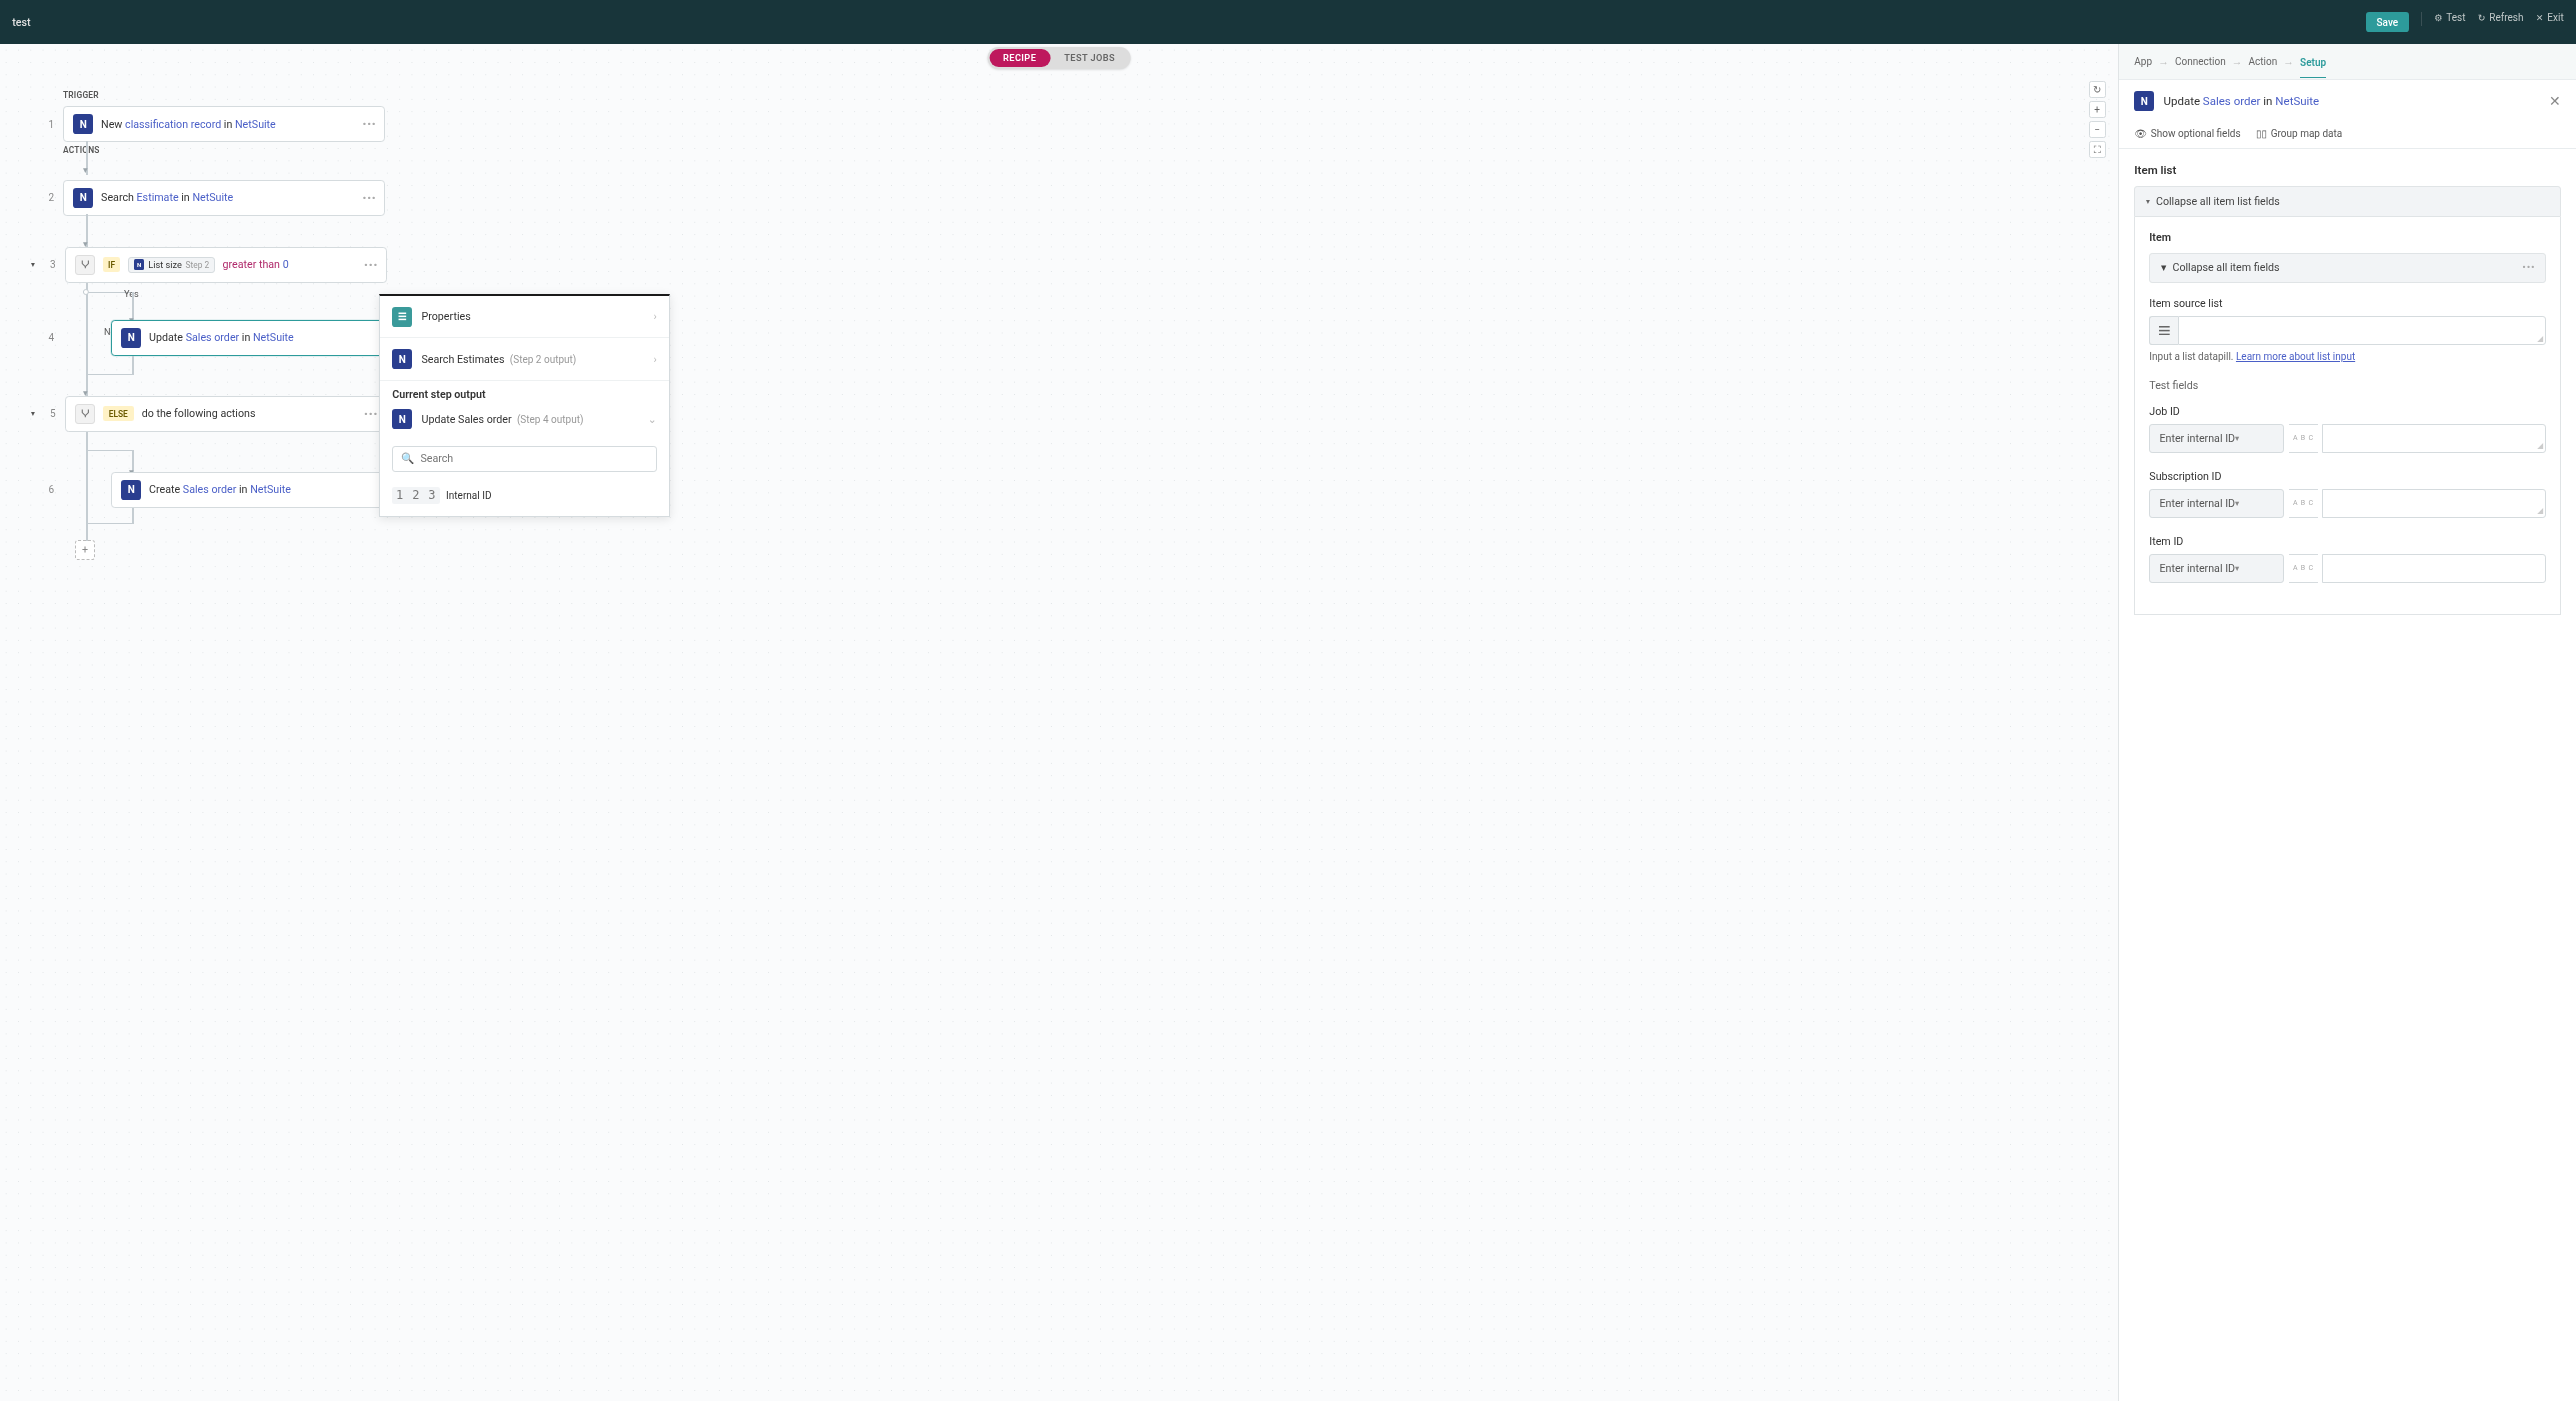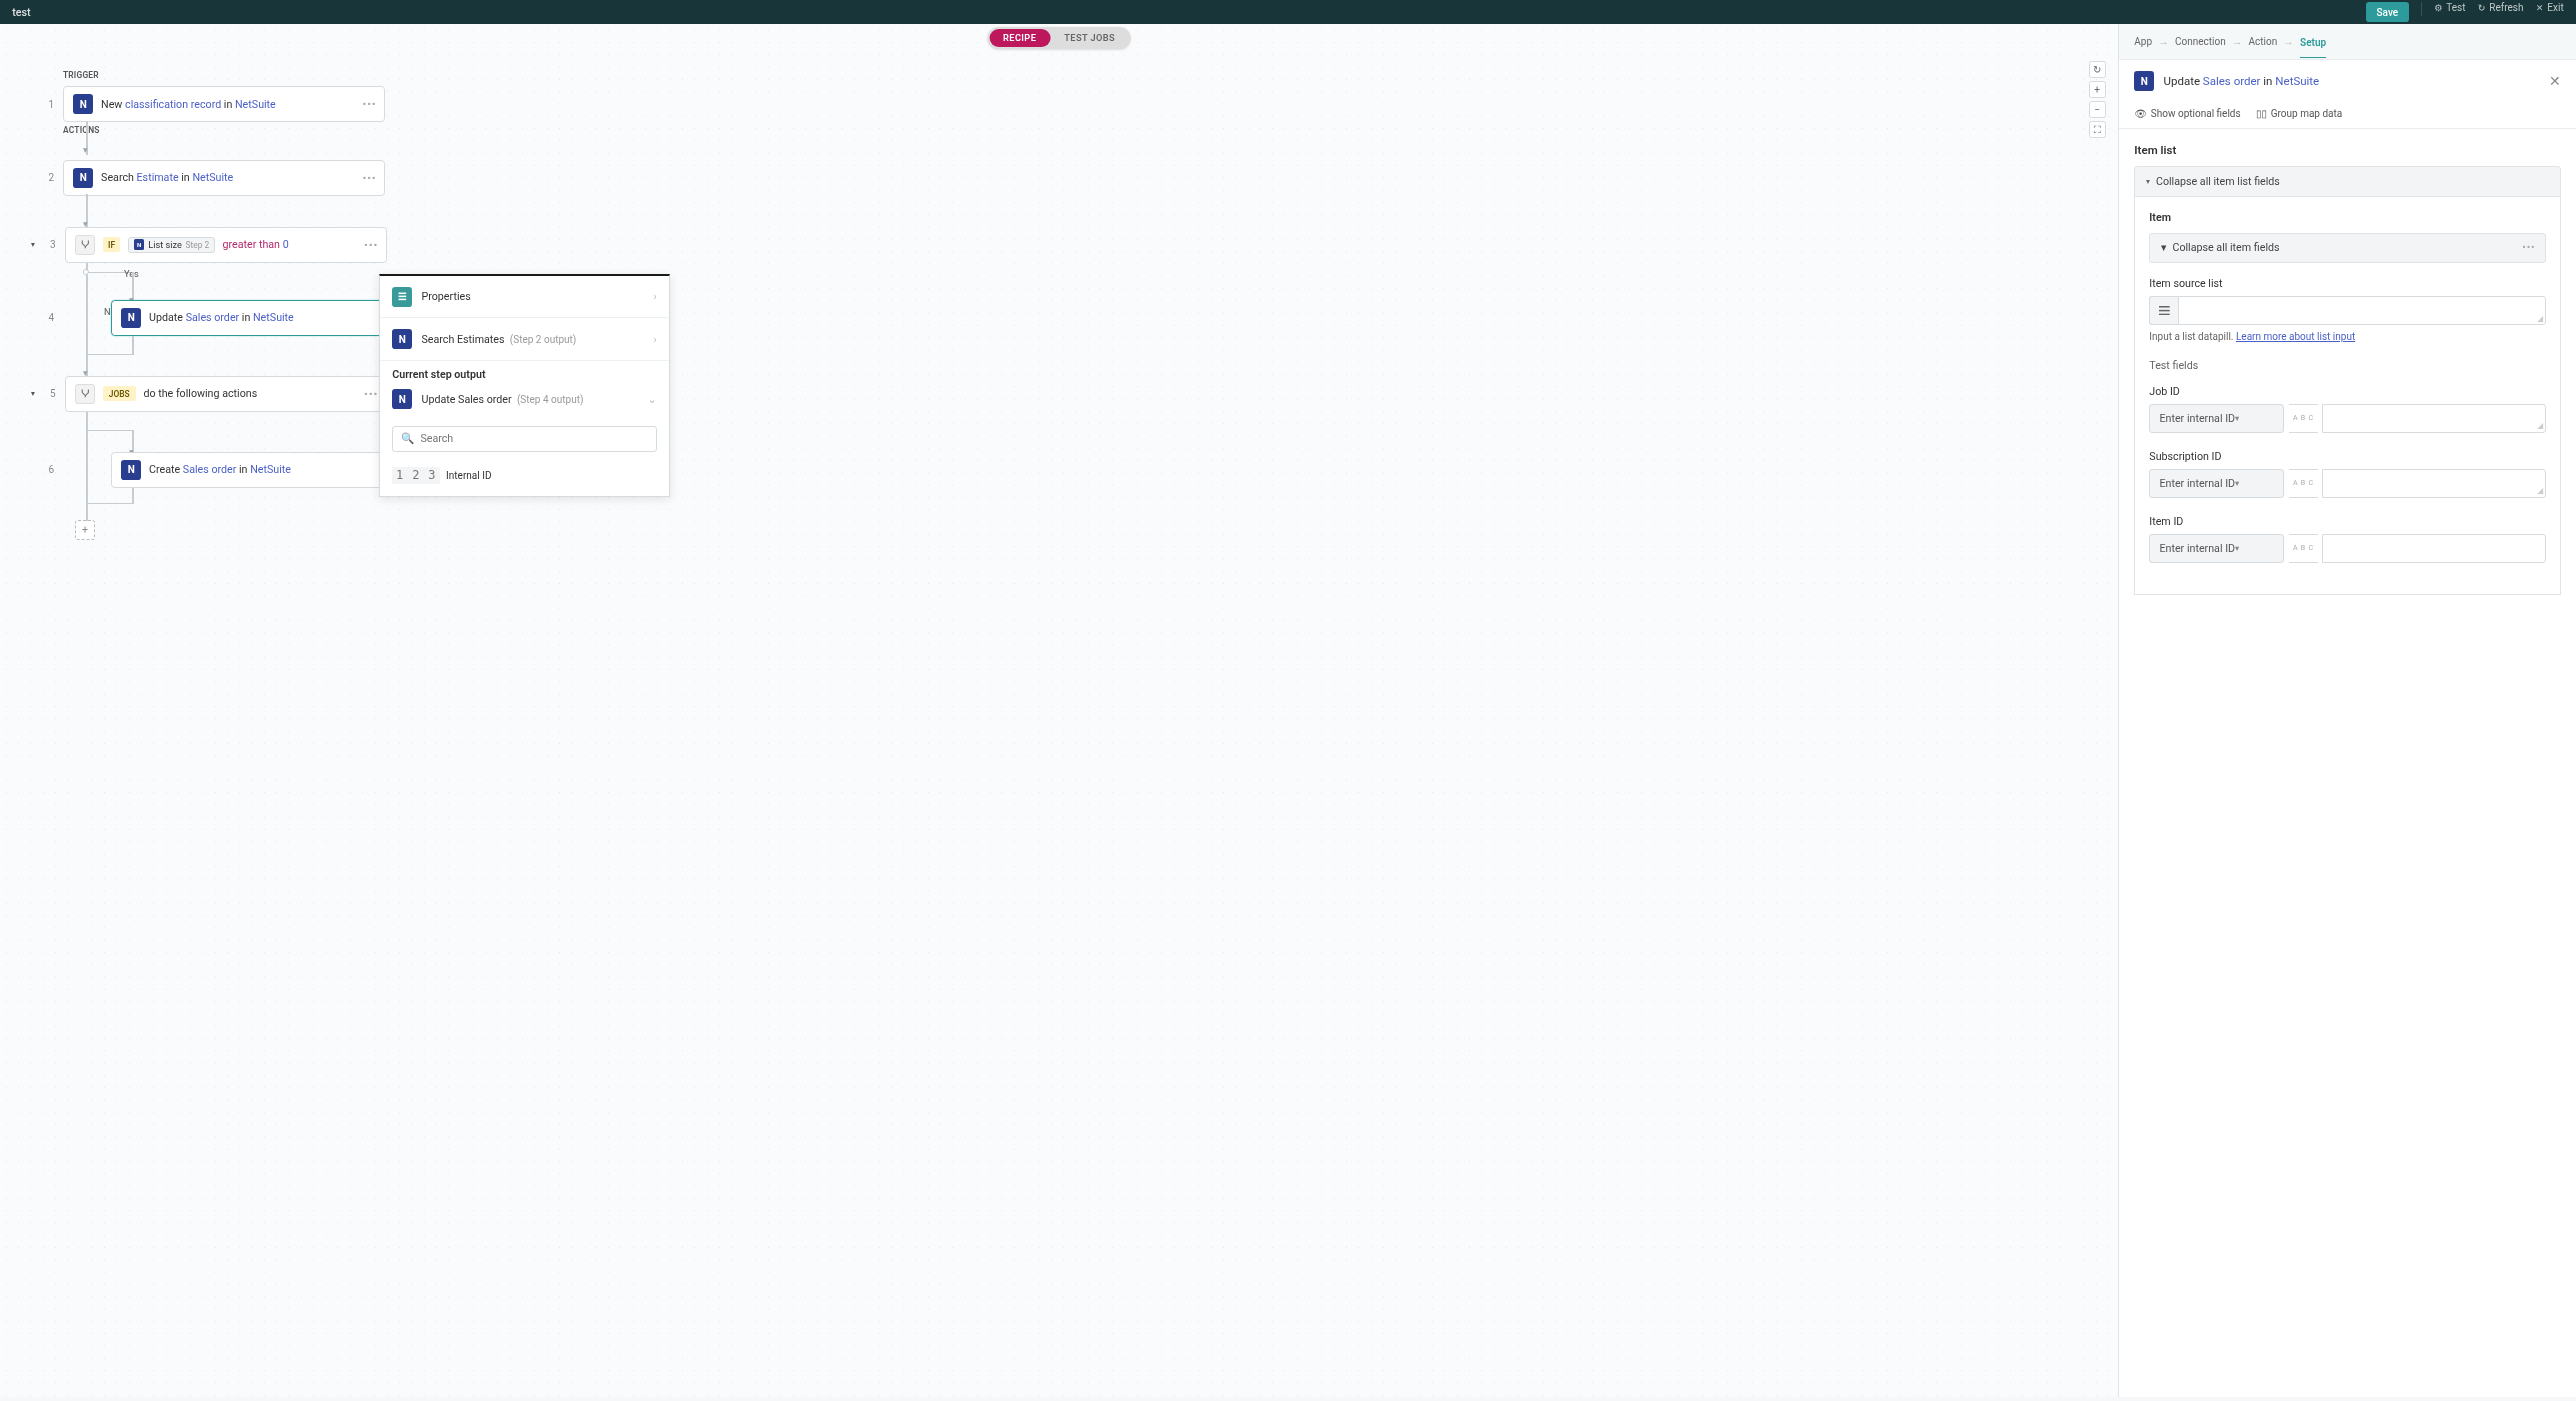"test" .topbar { height: 24px -> 44px }
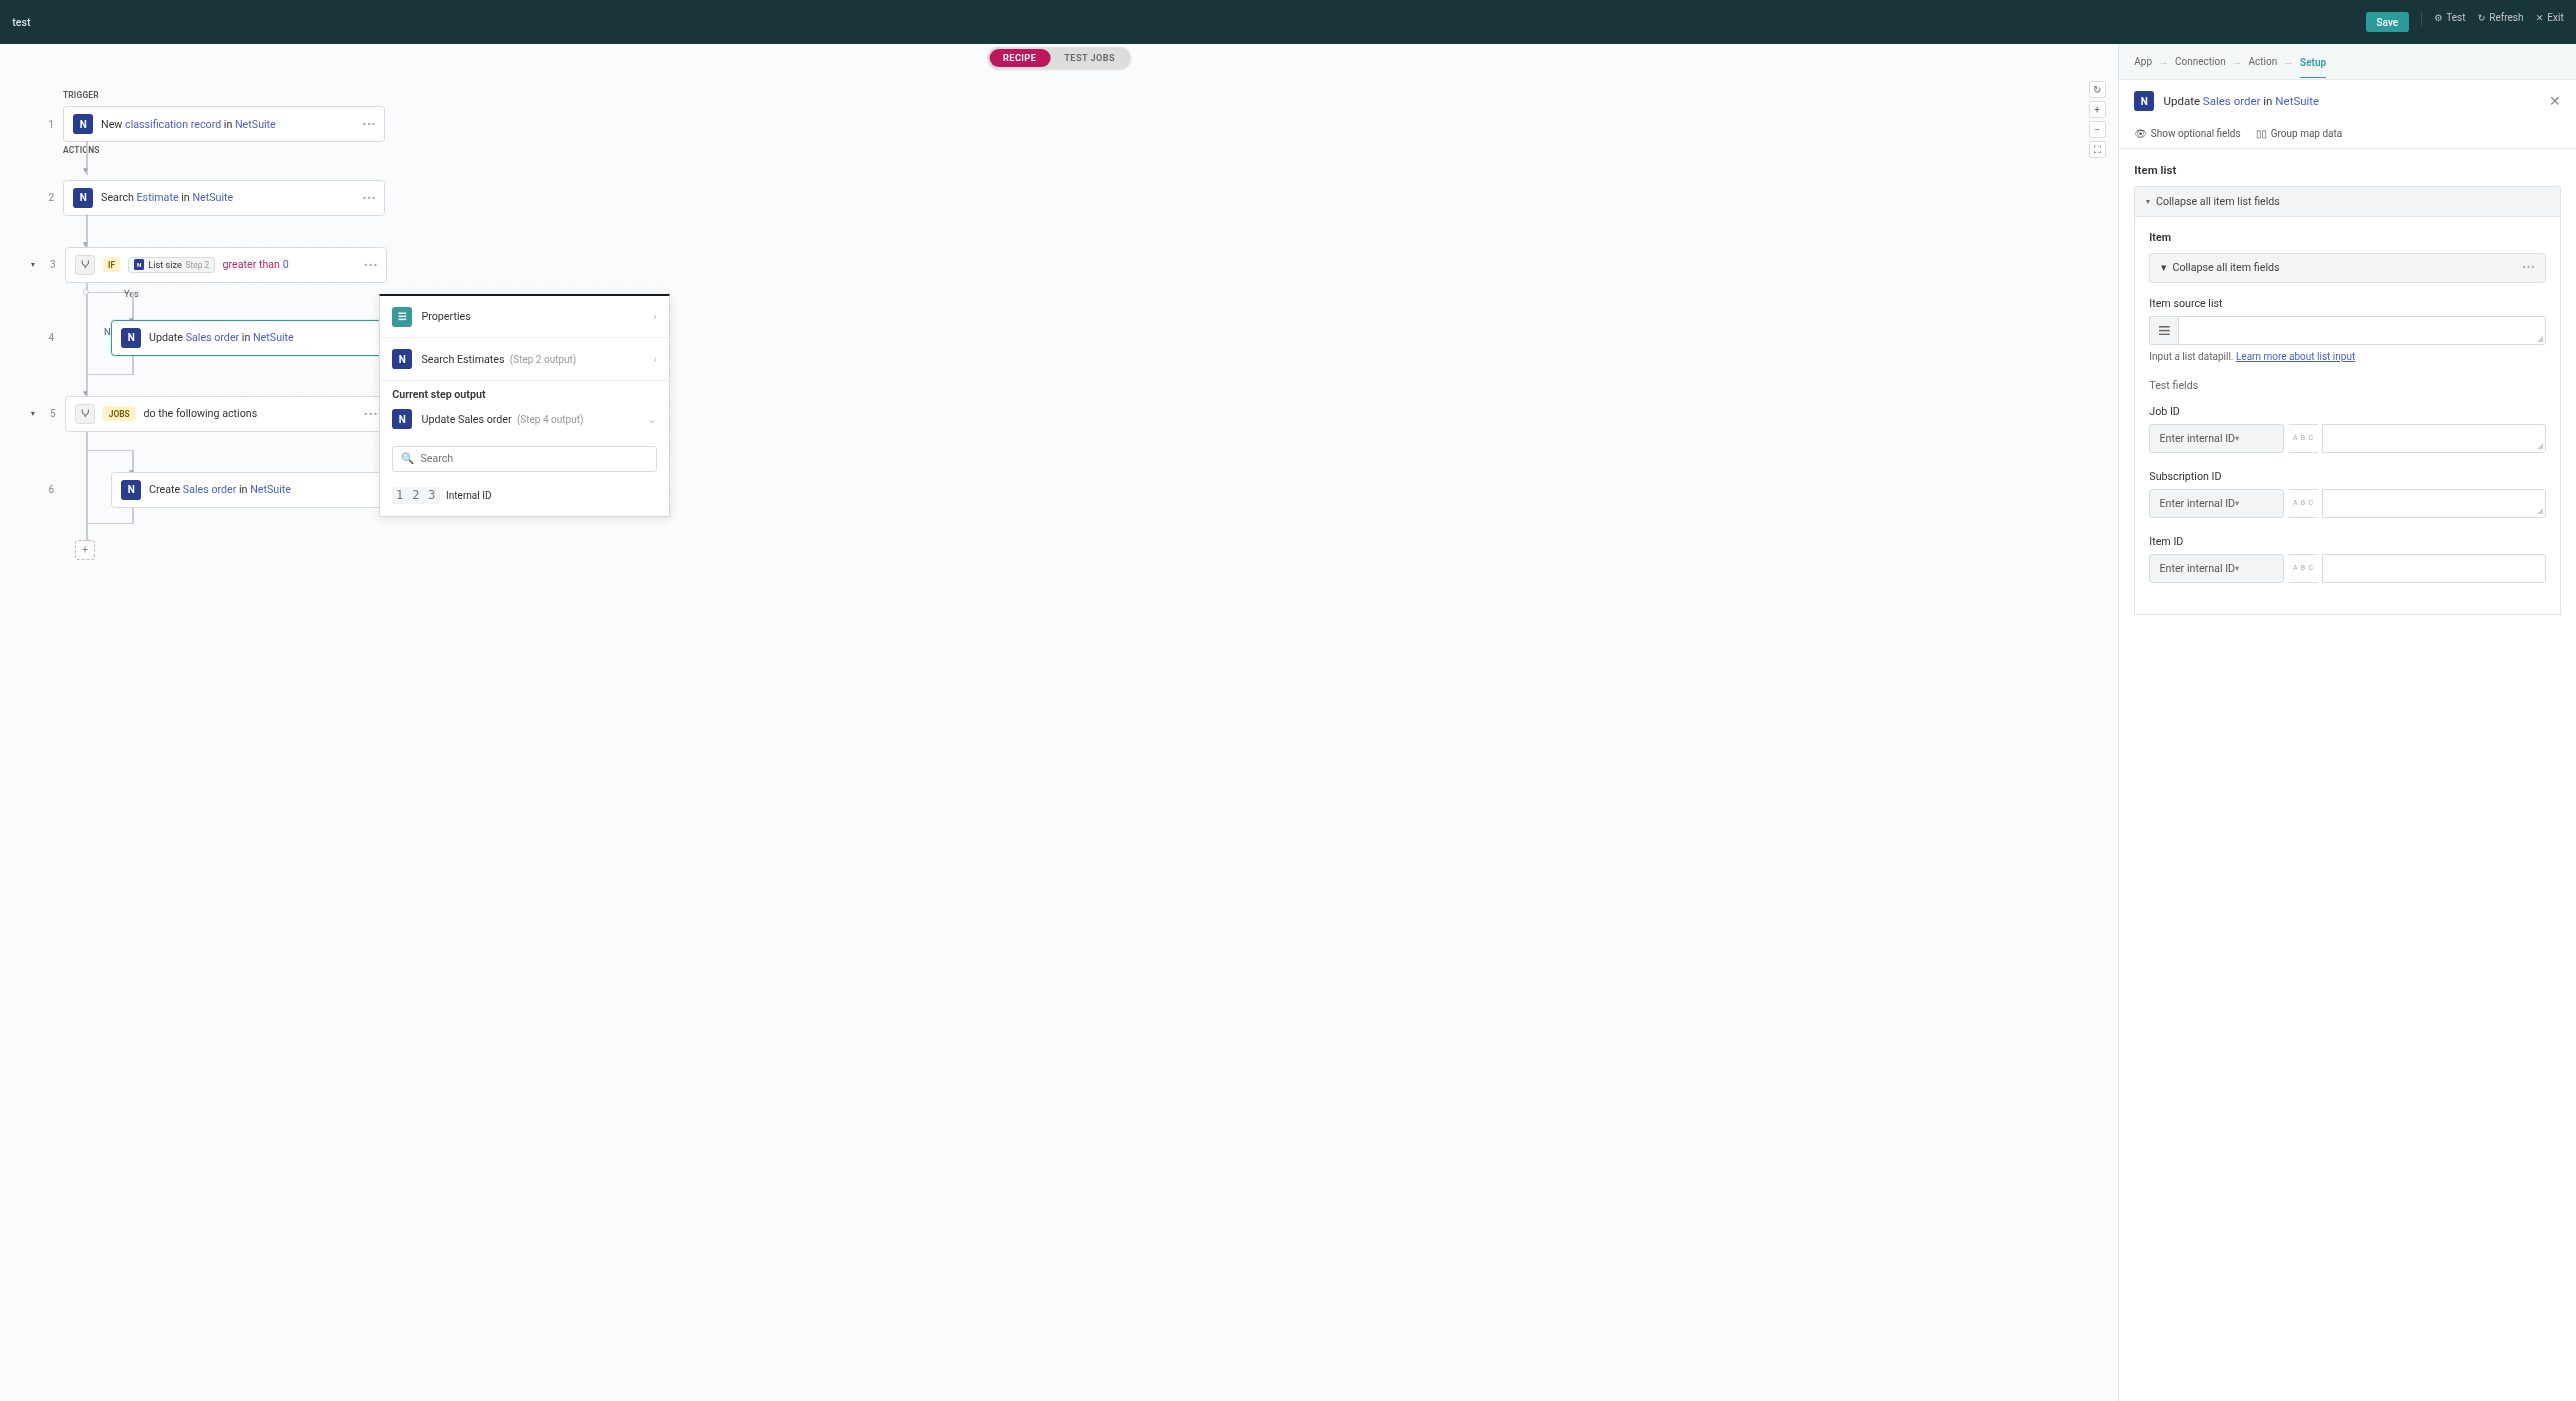"JOBS" div.else-badge { text: JOBS -> ELSE }
